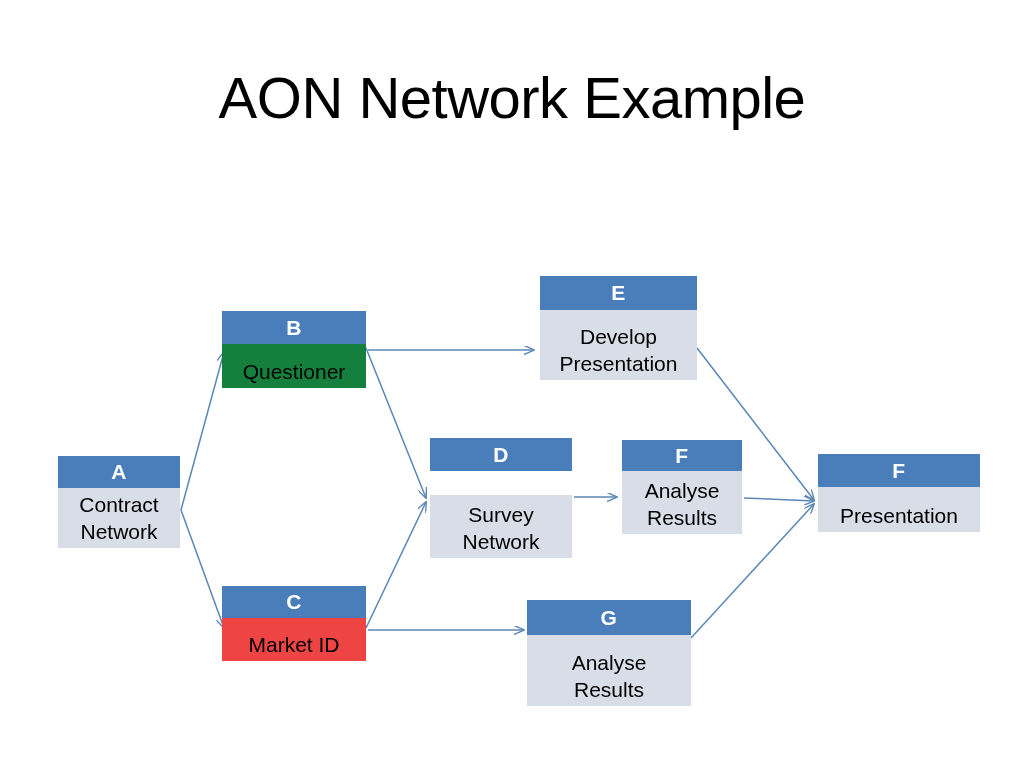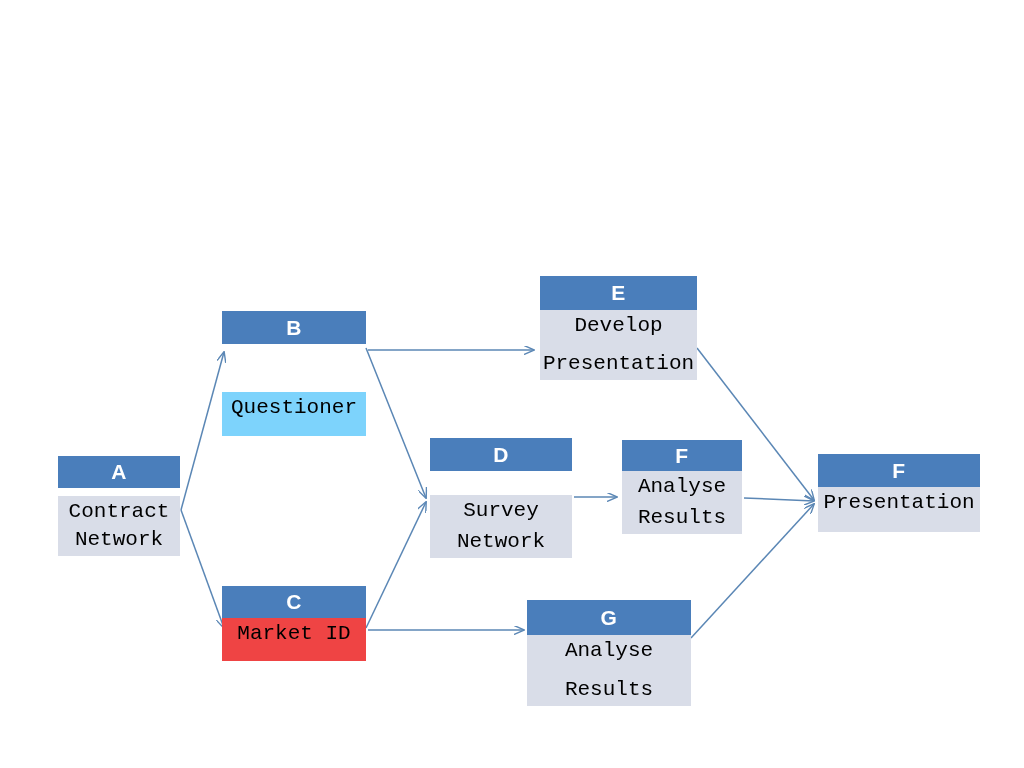"AON Network Example" div { html: none -> <div>AON Network Example</div> }
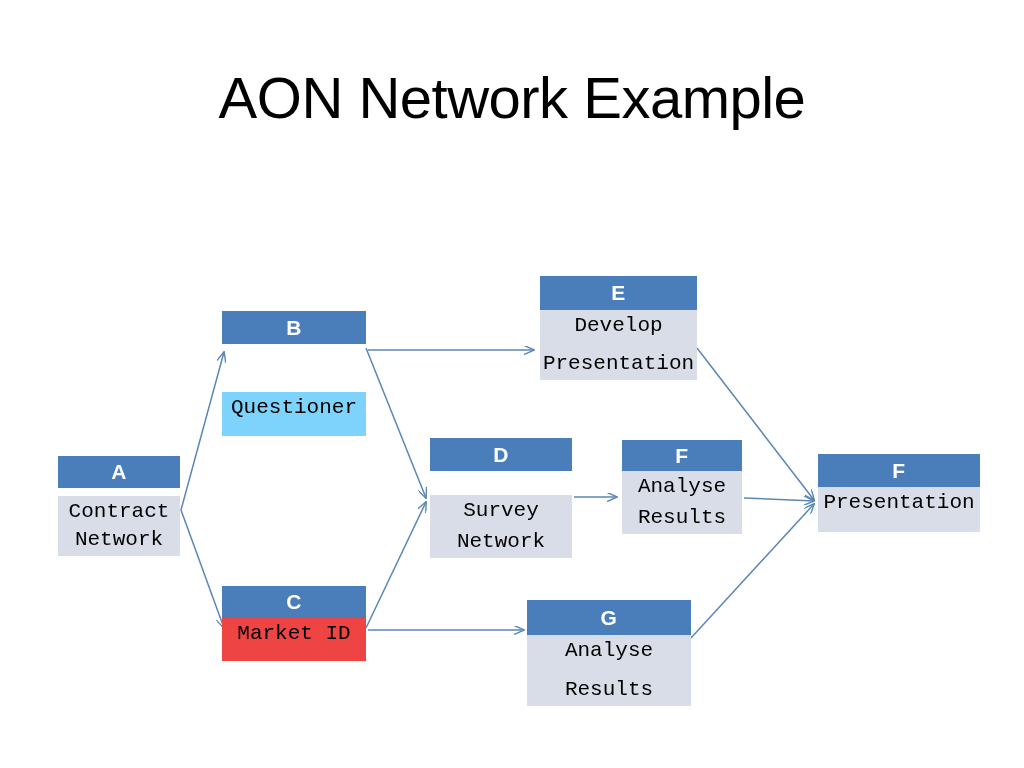"Develop" .node-body { font-family: Liberation Mono, monospace -> none; justify-content: space-between -> flex-end }
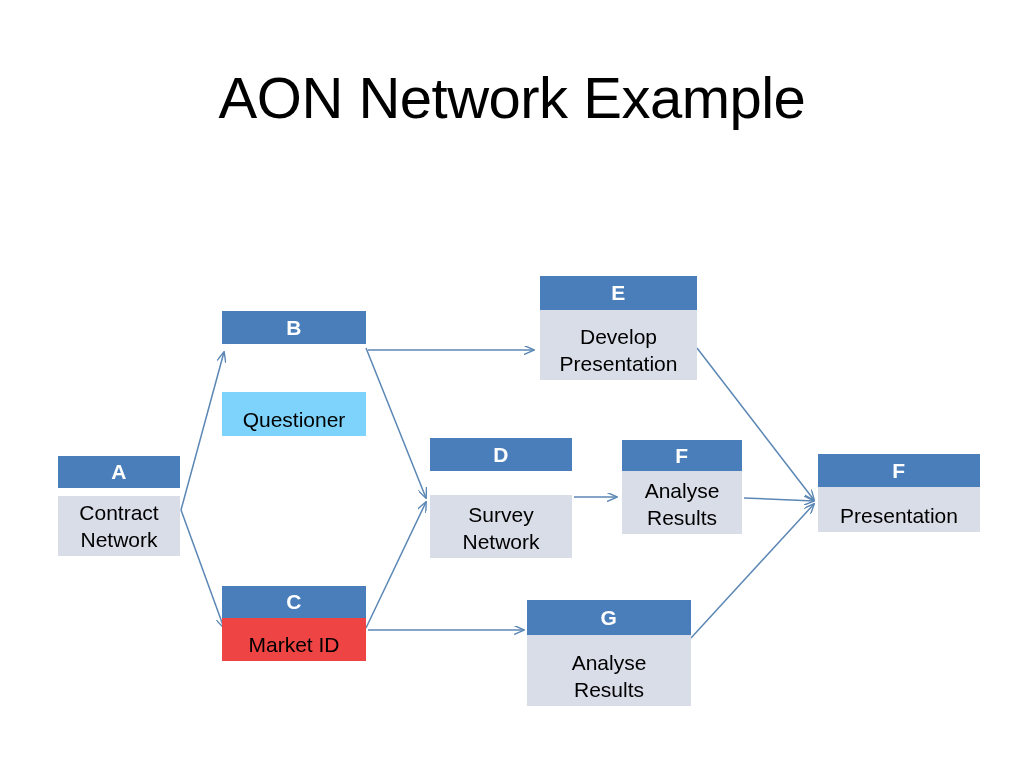"Questioner" div.node-body { background: #7dd3fc -> #15803d; margin-top: 48px -> none }
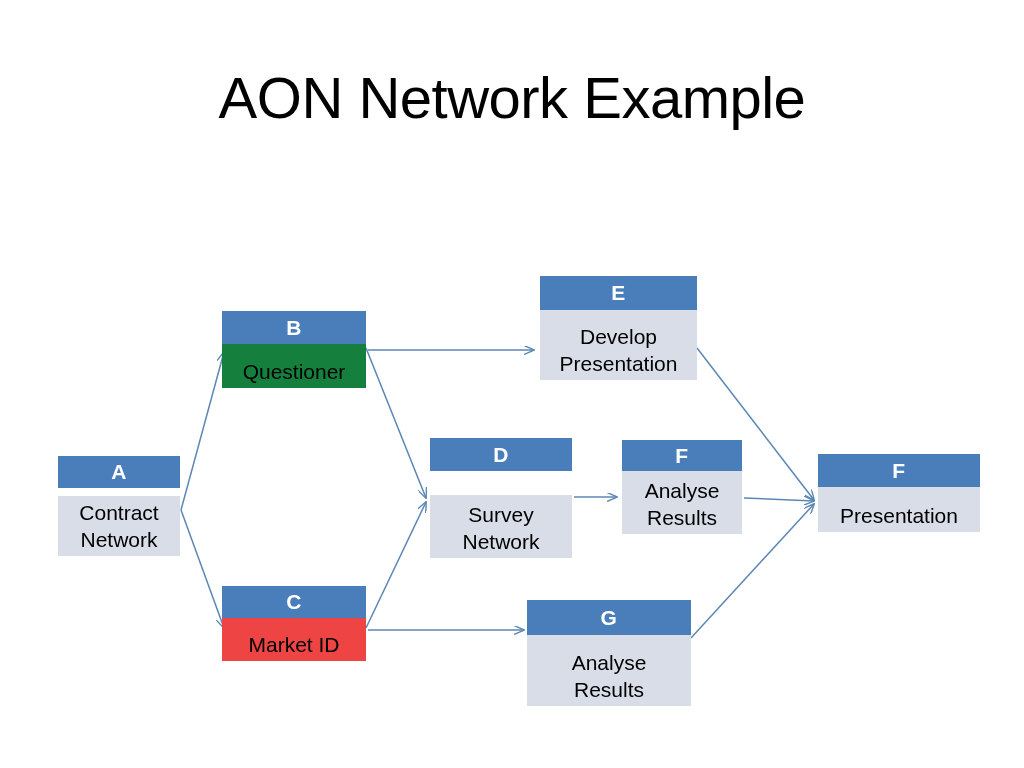"Contract" div.node-body { margin-top: 8px -> none }
